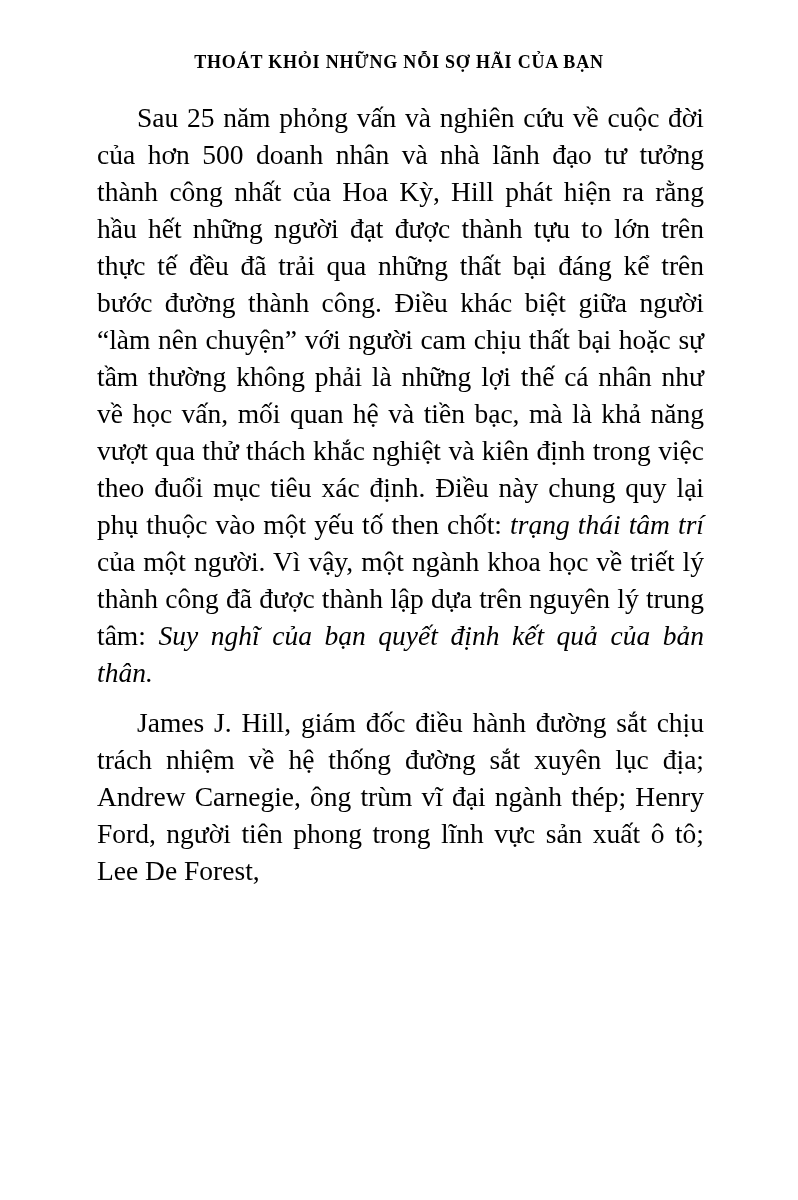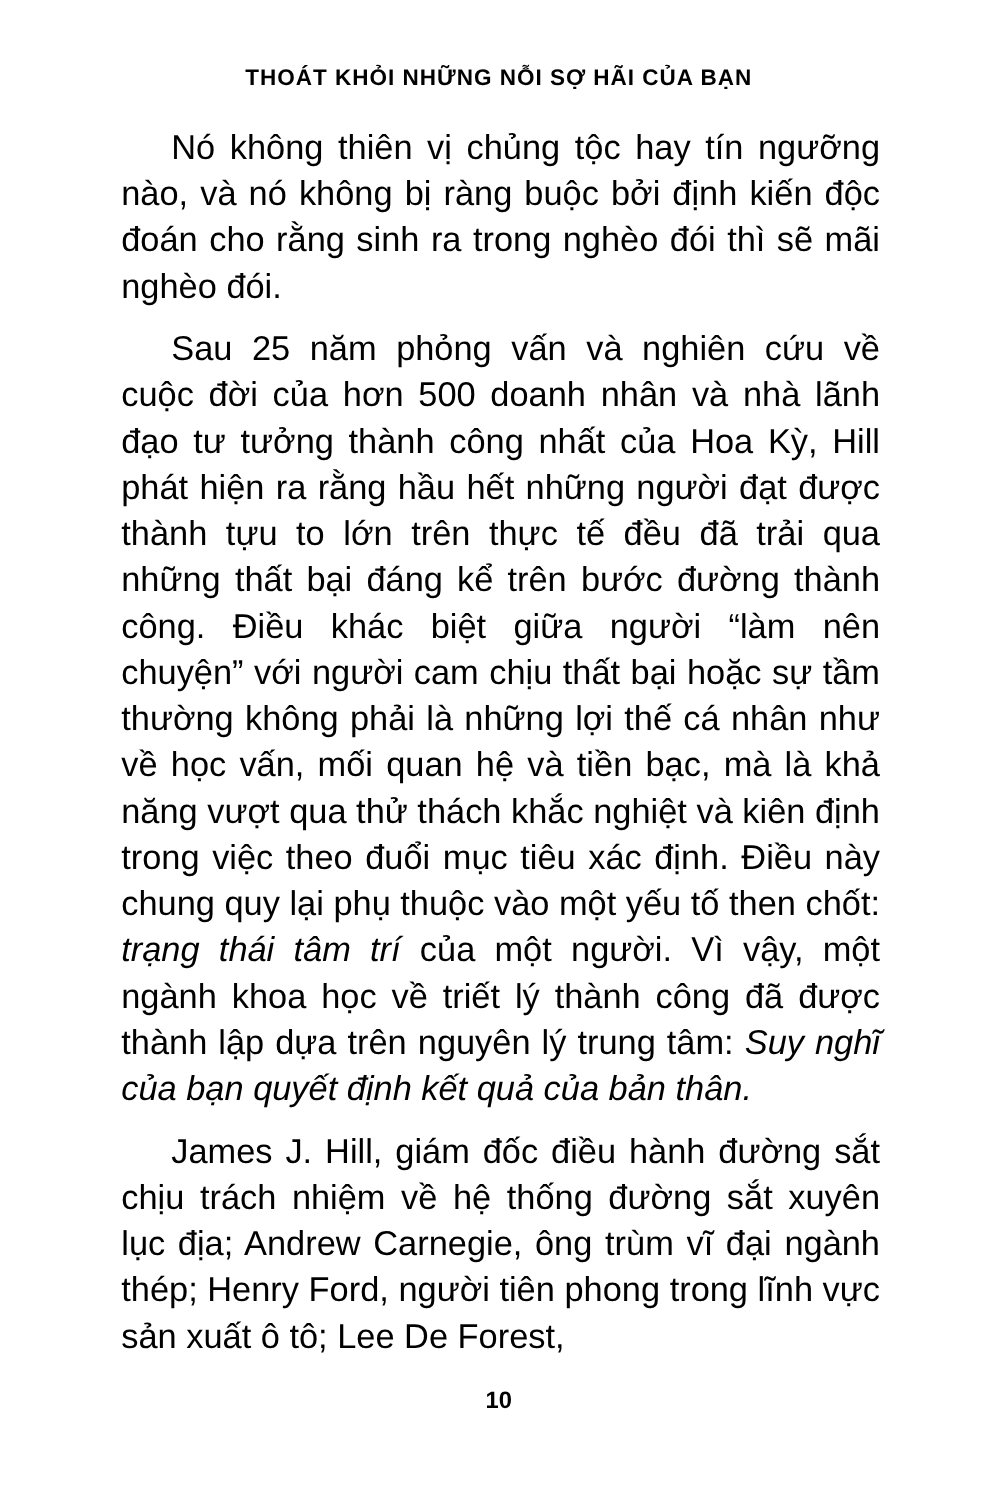"THOÁT KHỎI NHỮNG NỖI SỢ" .page { font-family: Liberation Sans, sans-serif -> Liberation Serif, serif }
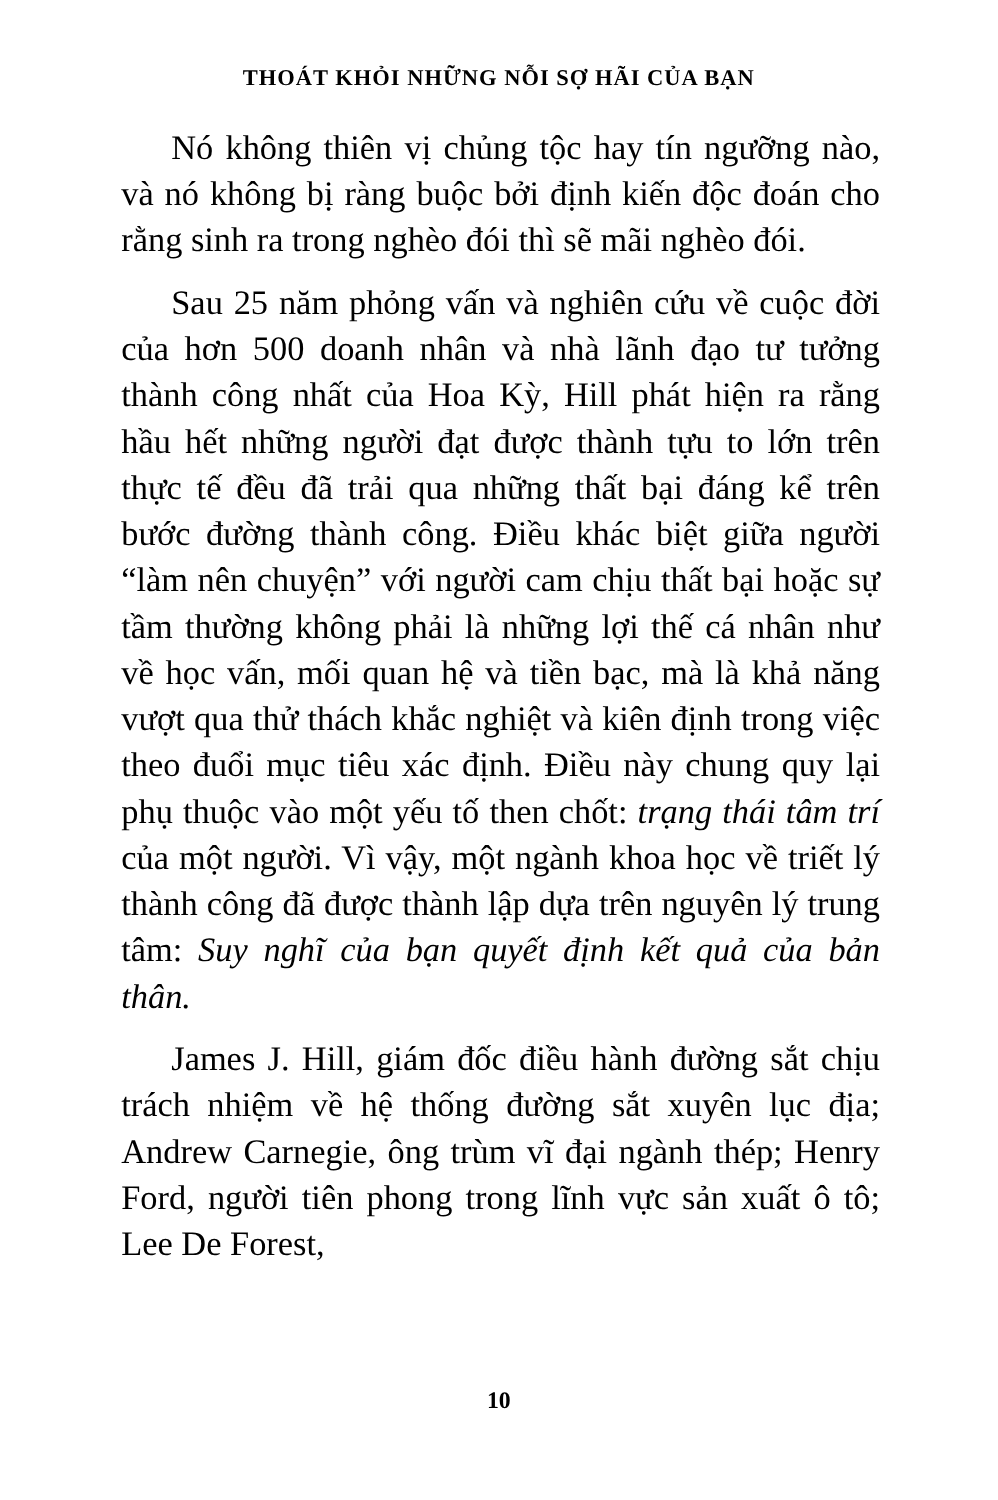"Nó không thiên vị chủng" p { html: <p><span>Nó không thiên vị chủng tộc hay tín ngưỡng nào, và nó không bị ràng buộc bởi định kiến độc đoán cho rằng sinh ra trong nghèo đói thì sẽ mãi nghèo đói.</span></p> -> none }
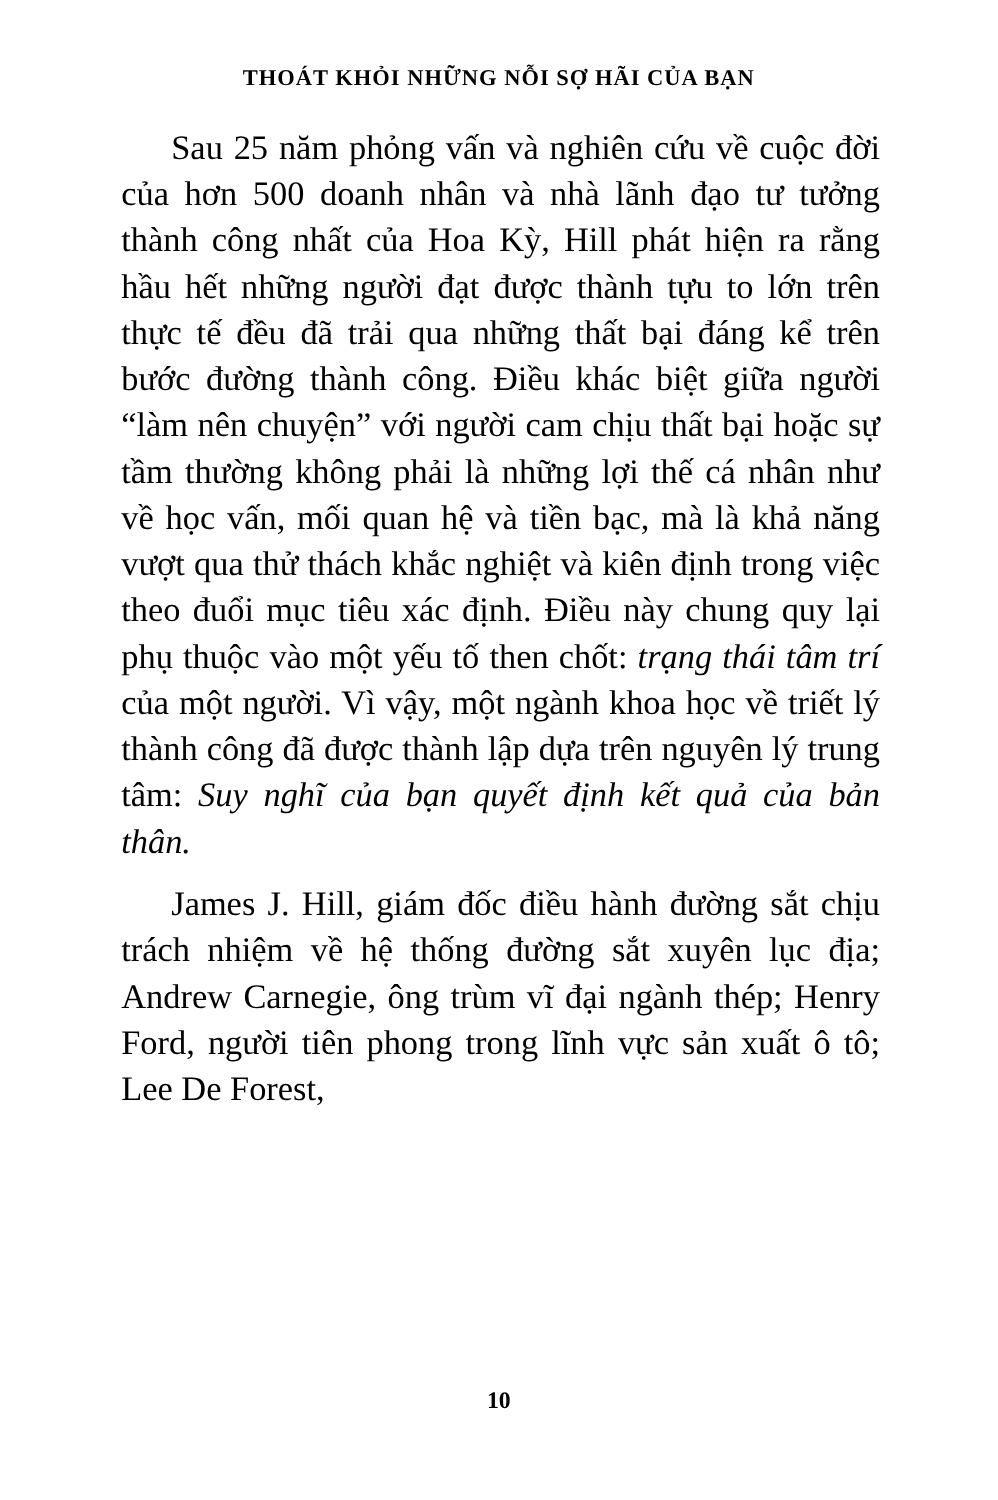"10" footer.page-footer { html: <footer> <span>10</span> </footer> -> none }
